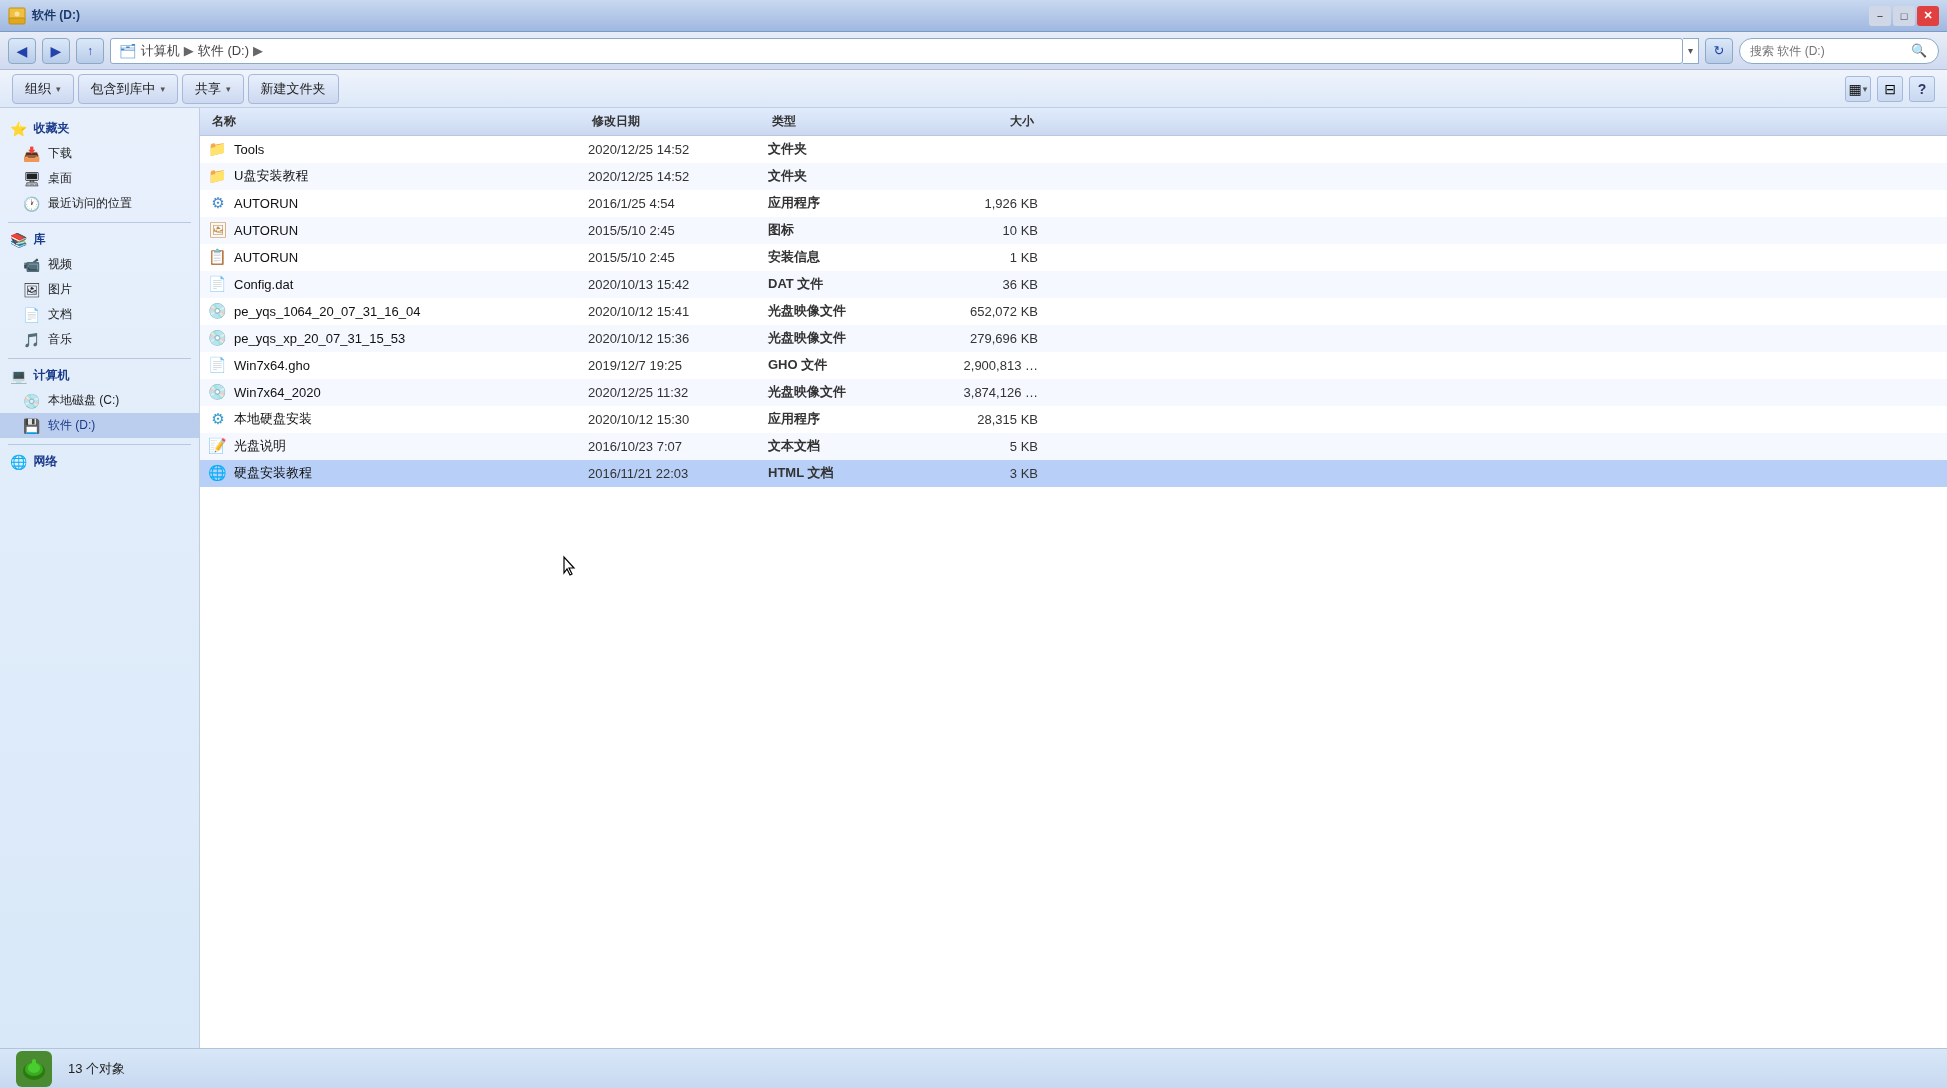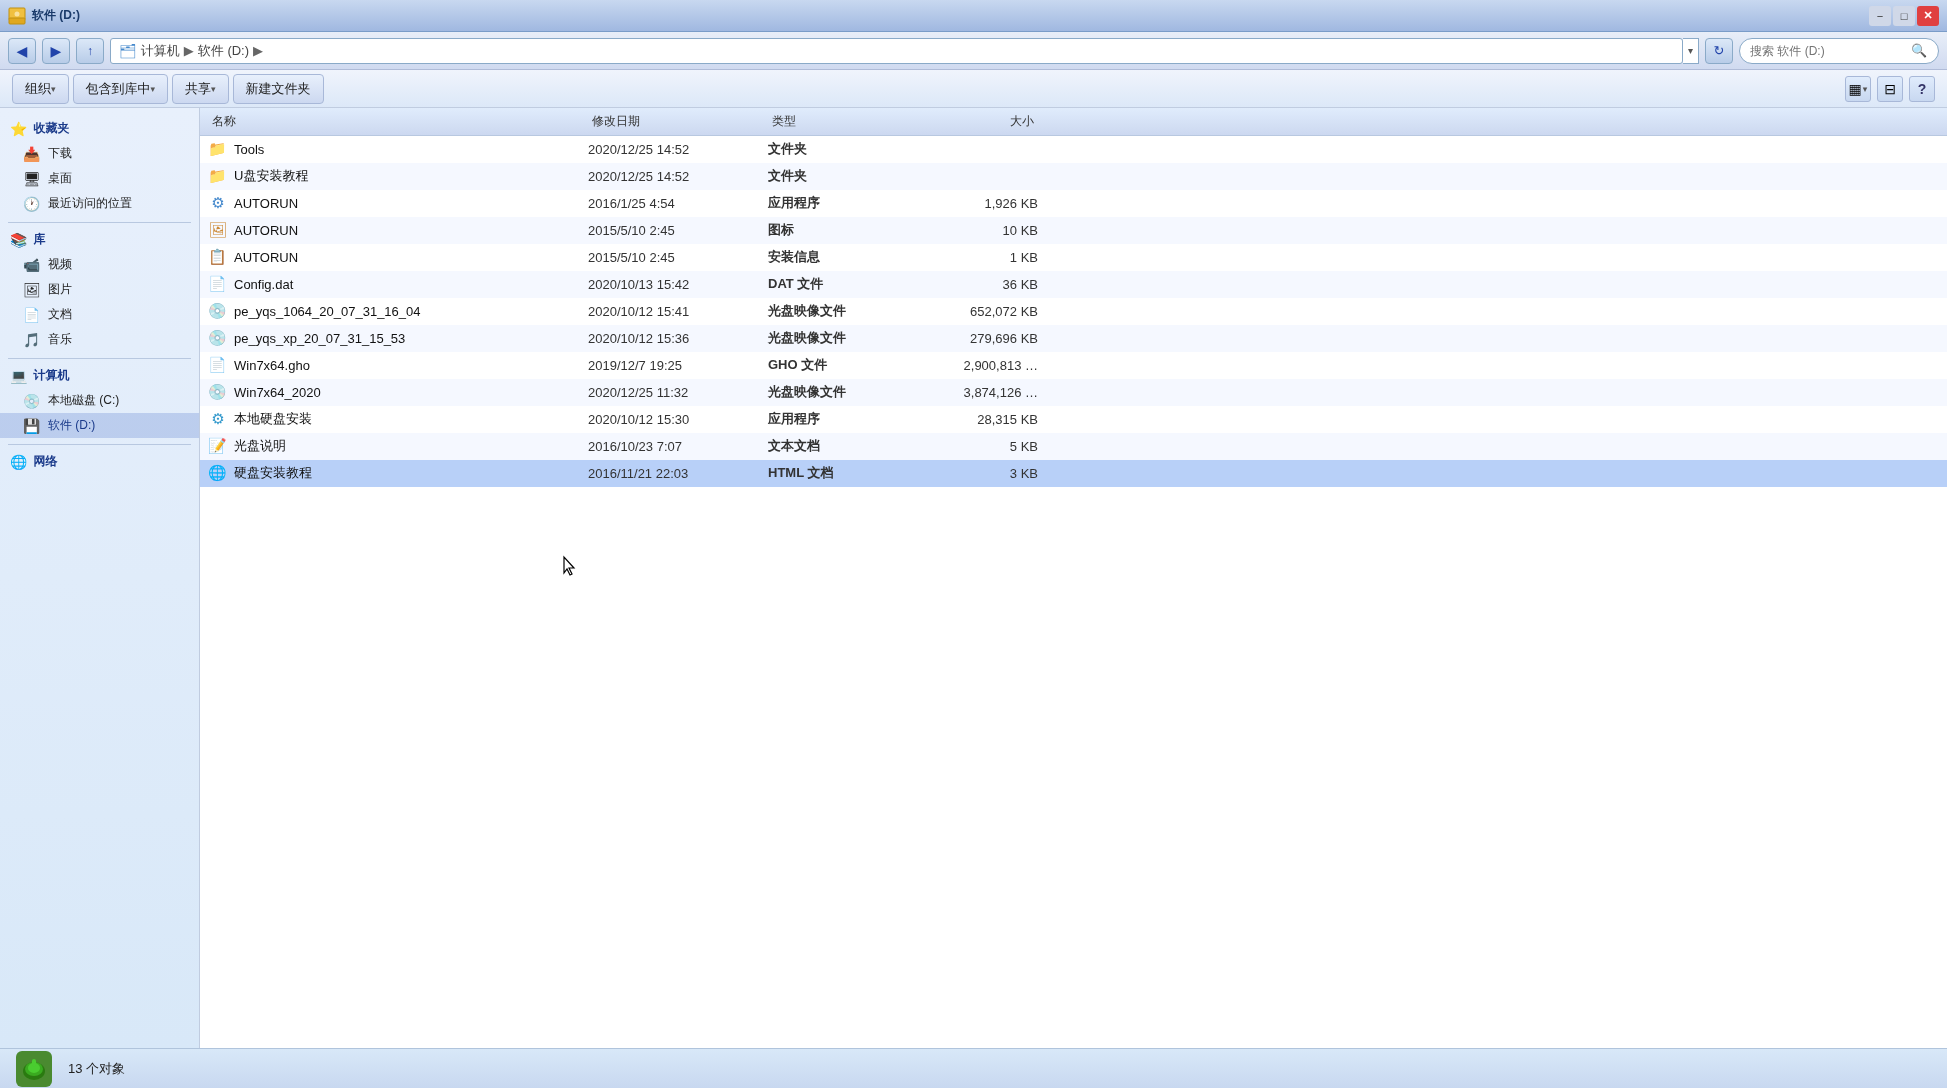"组织" .toolbar-btn { gap: none -> 5px }
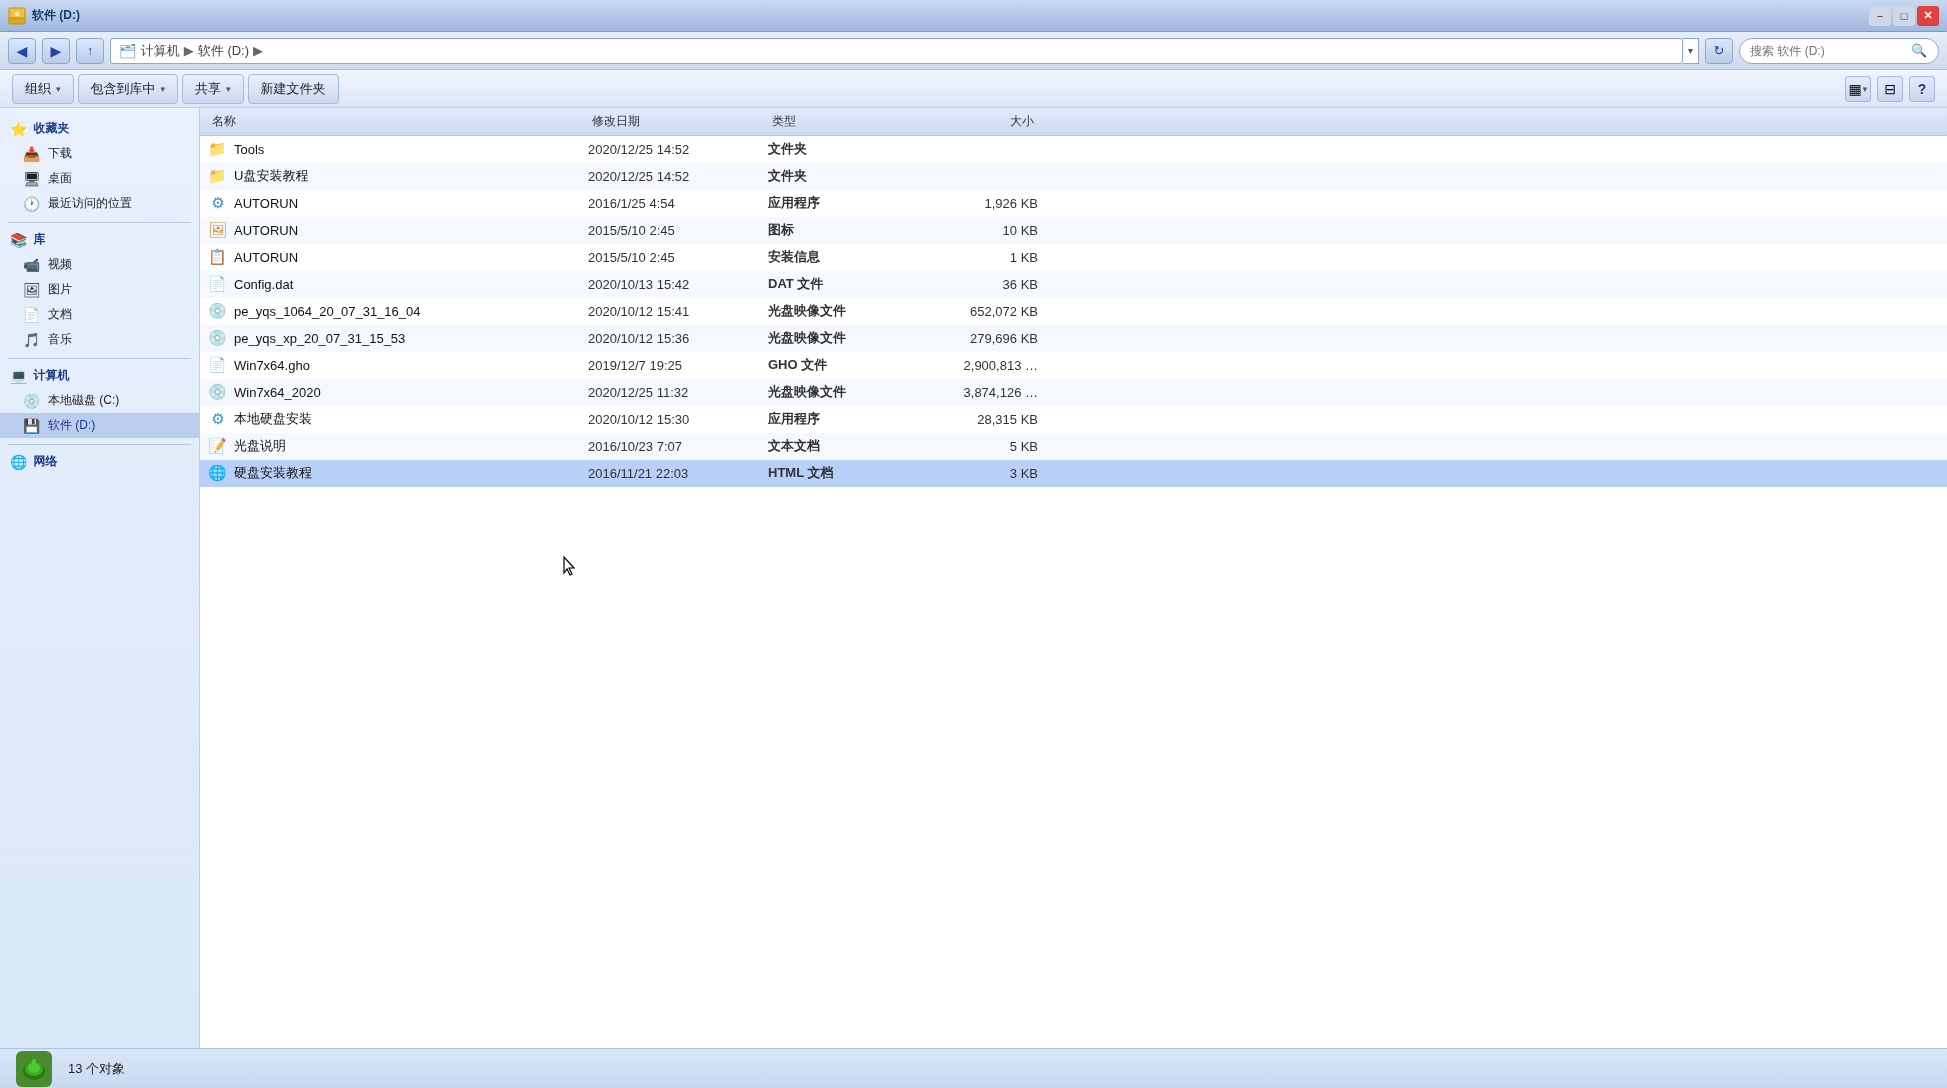"名称" .col-header { font-weight: normal -> bold }
